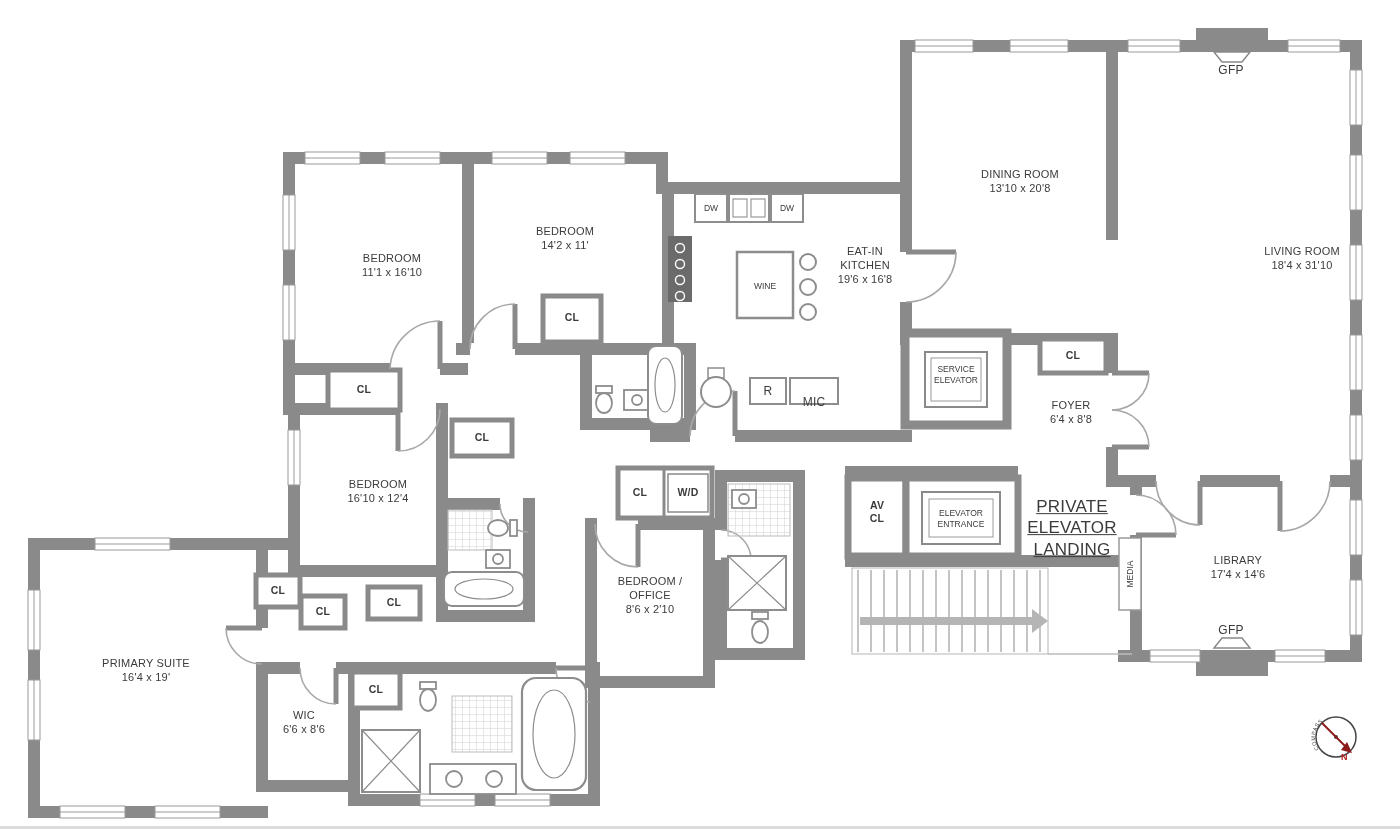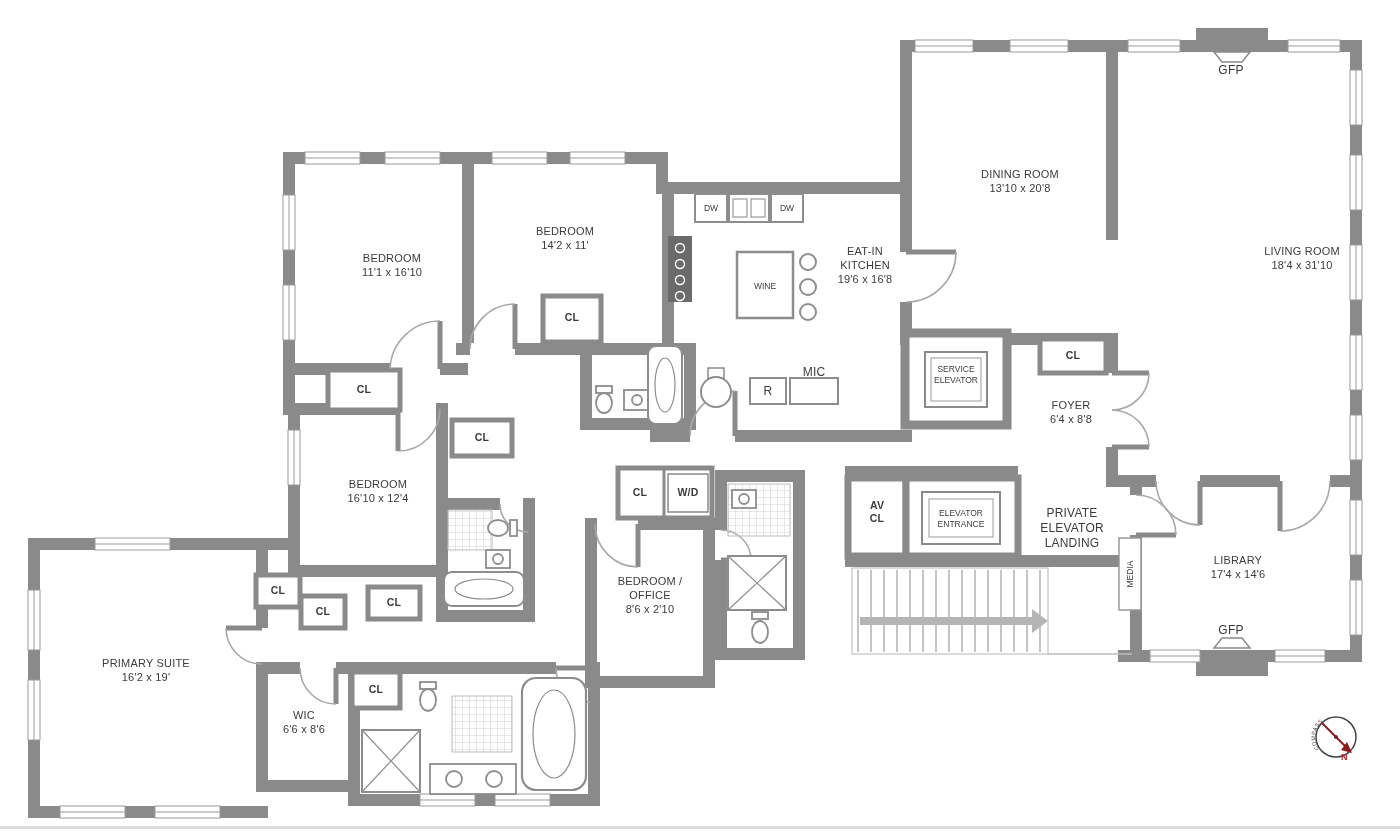"MIC" div.lbl { top: 372px -> 402px }
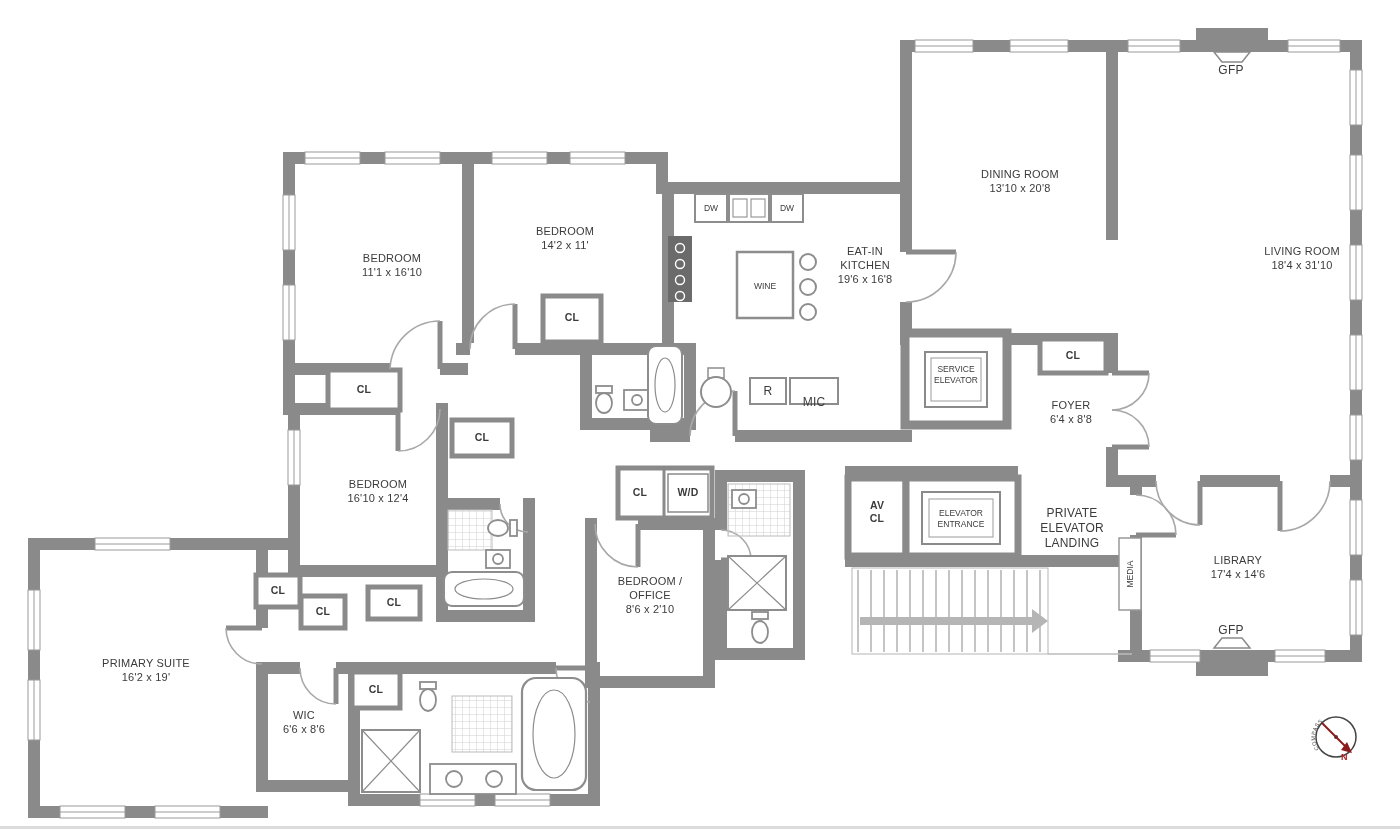"PRIVATE" .md { font-size: 12px -> 17px; text-decoration: none -> underline }
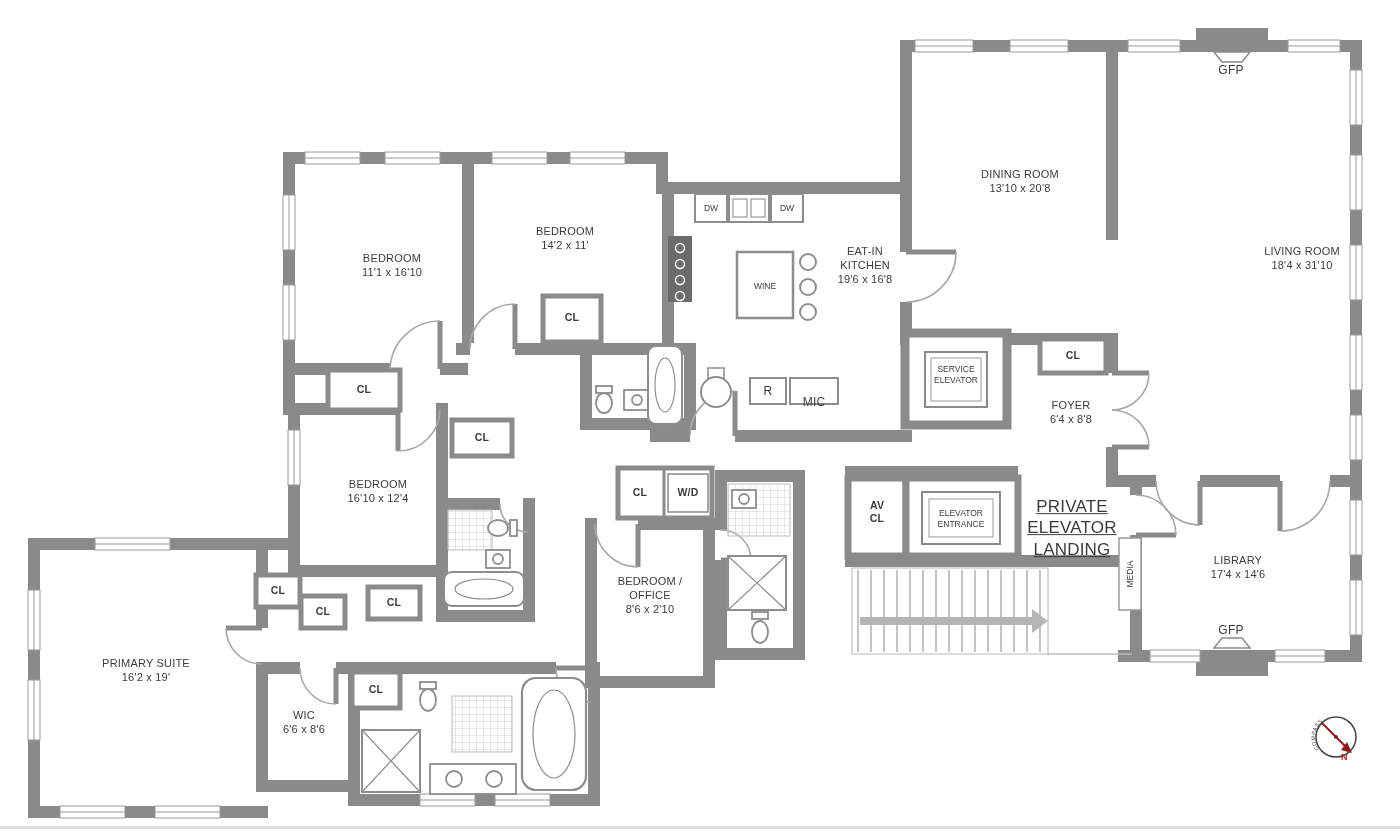"16'2 x 19'" span { text: 16'2 -> 16'4 }
